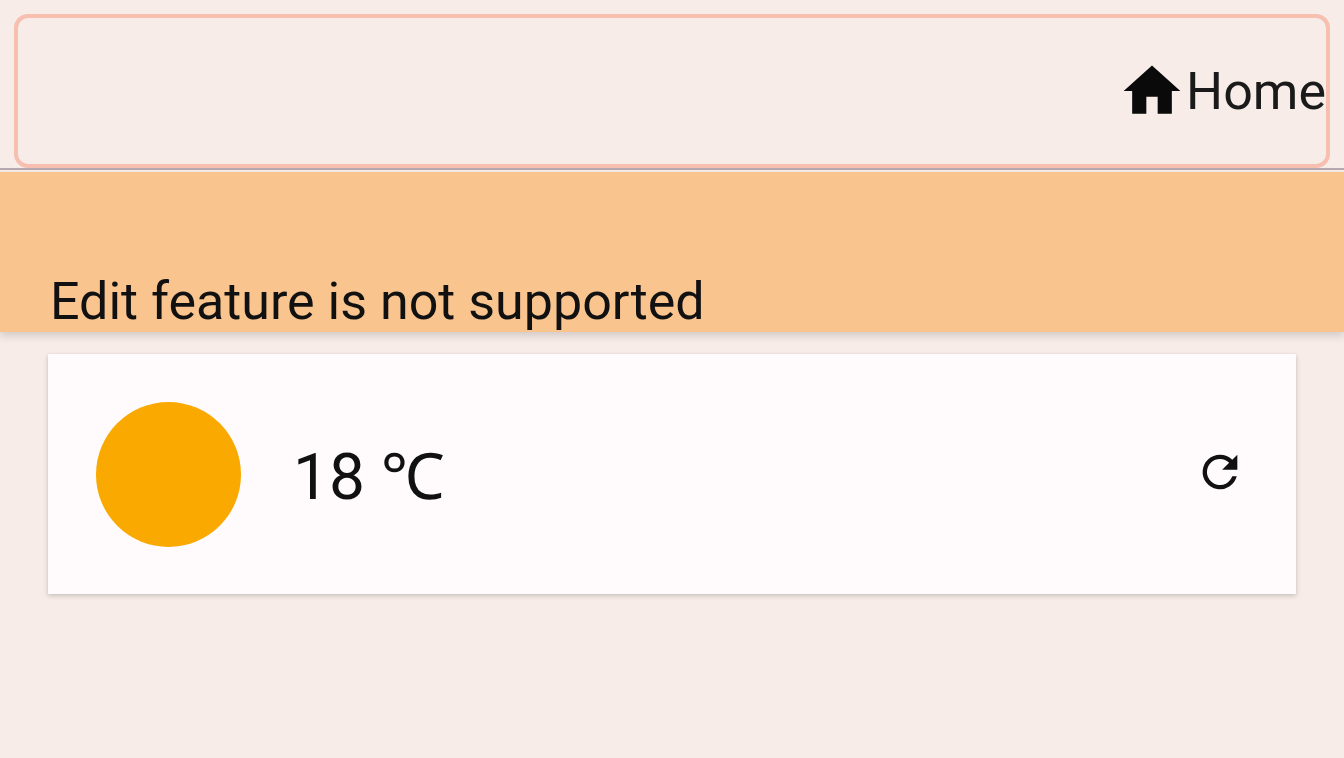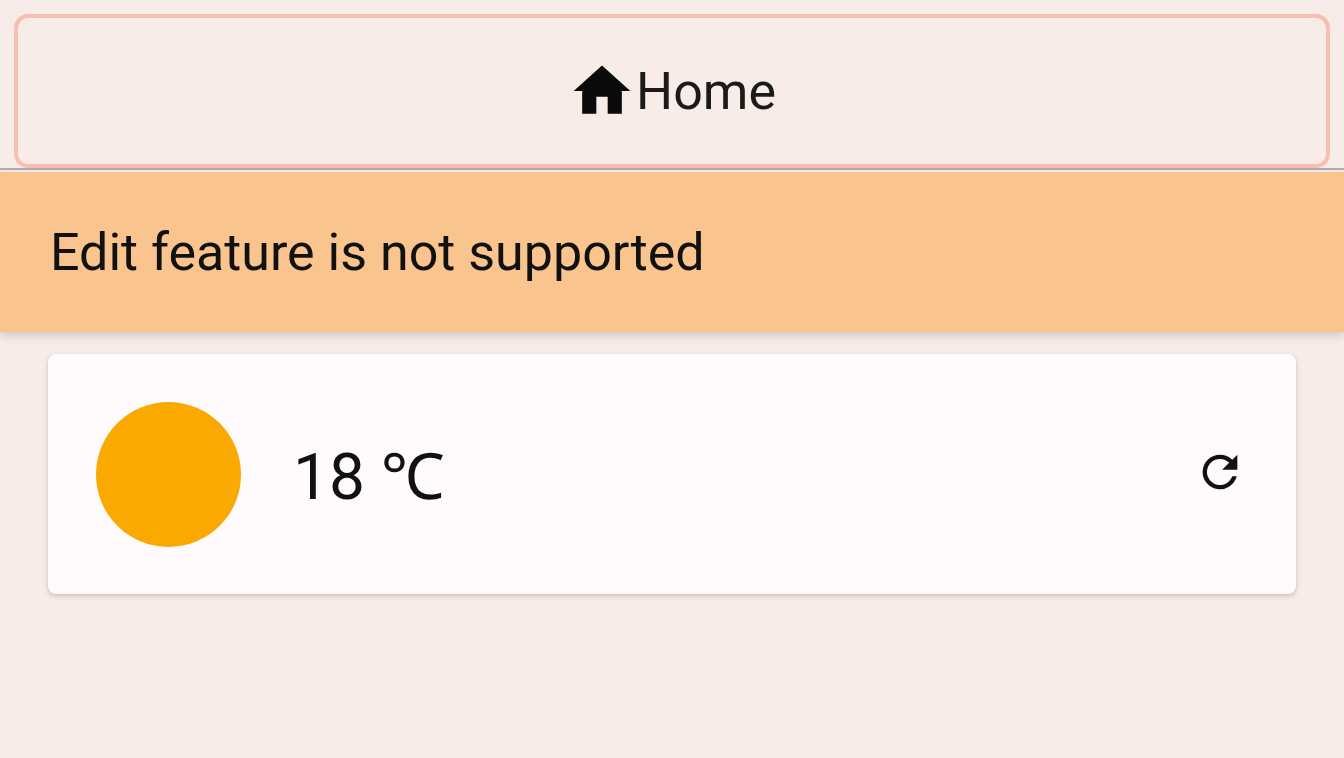"Home" .tab { justify-content: center -> flex-end }
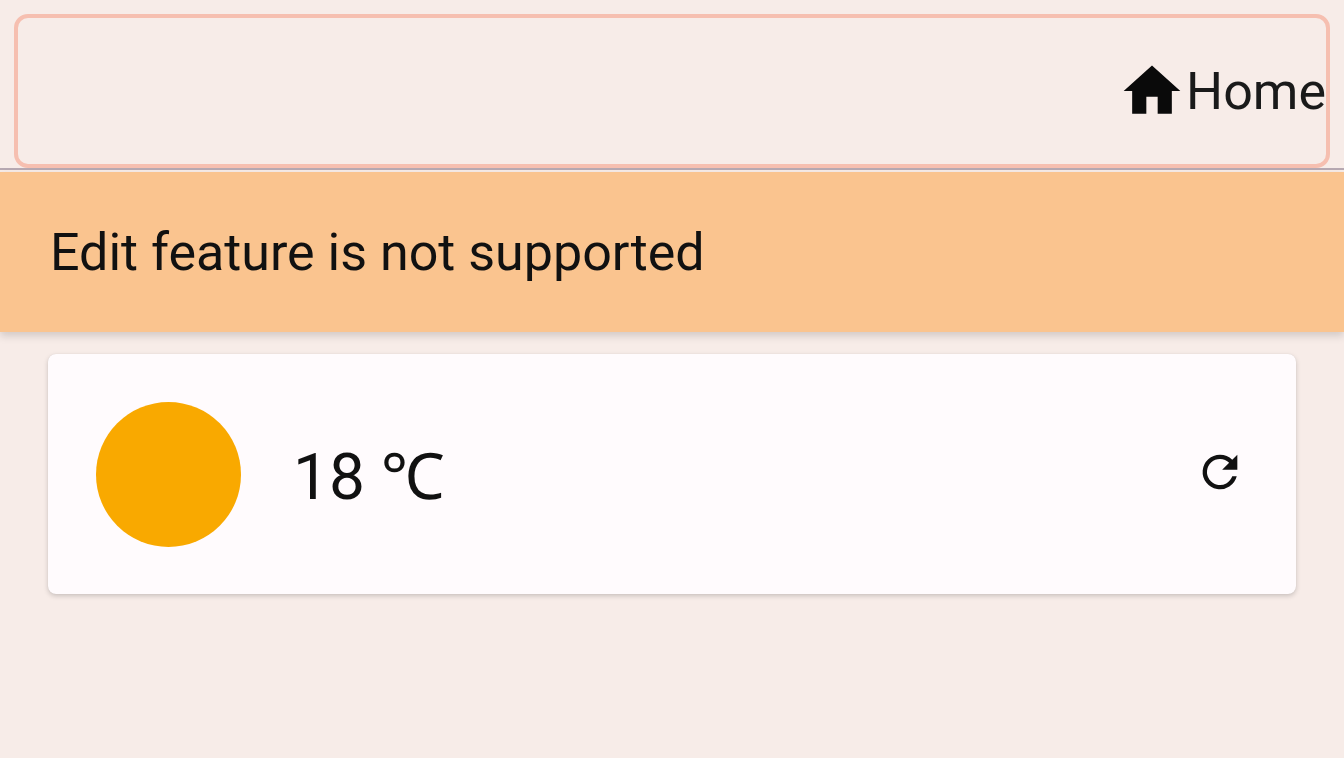"Edit feature is not supported" .snackbar { align-items: center -> flex-end }
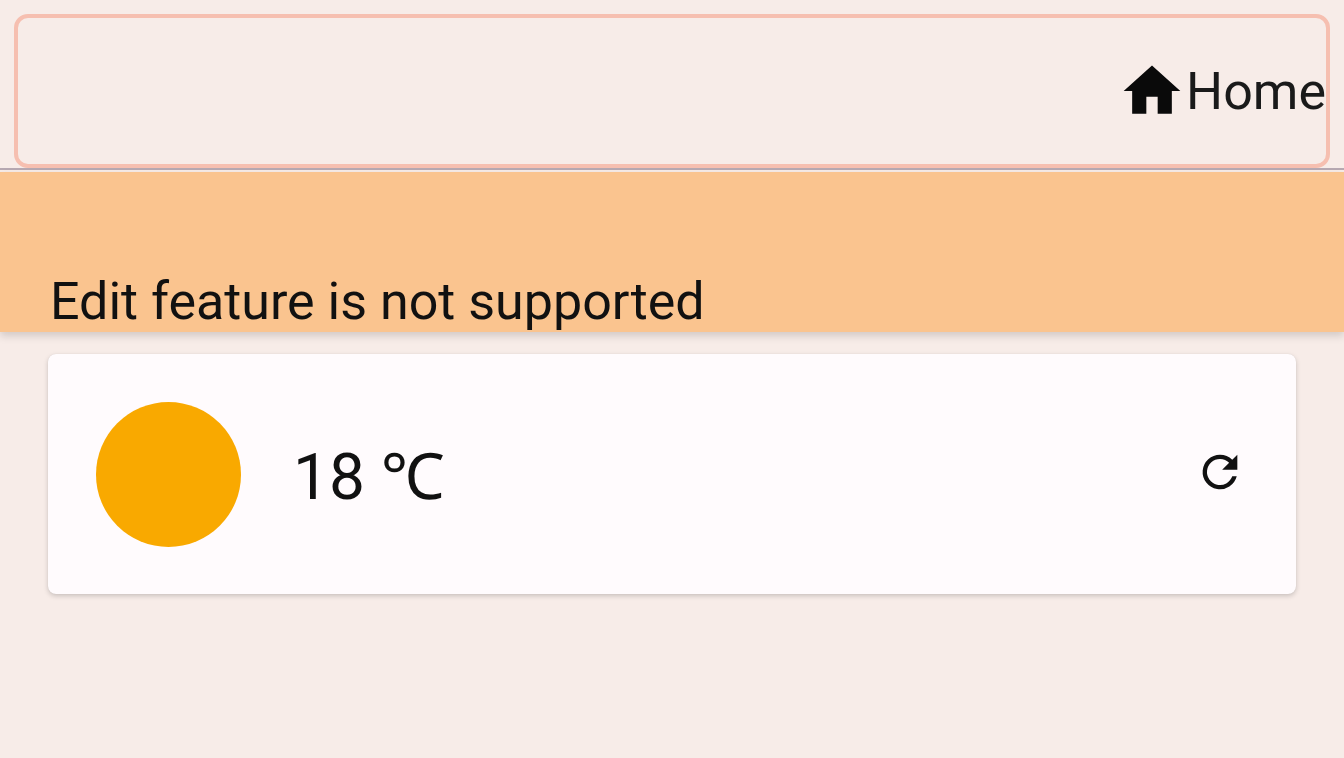"18 ℃" .card { border-radius: 8px -> 0 }
